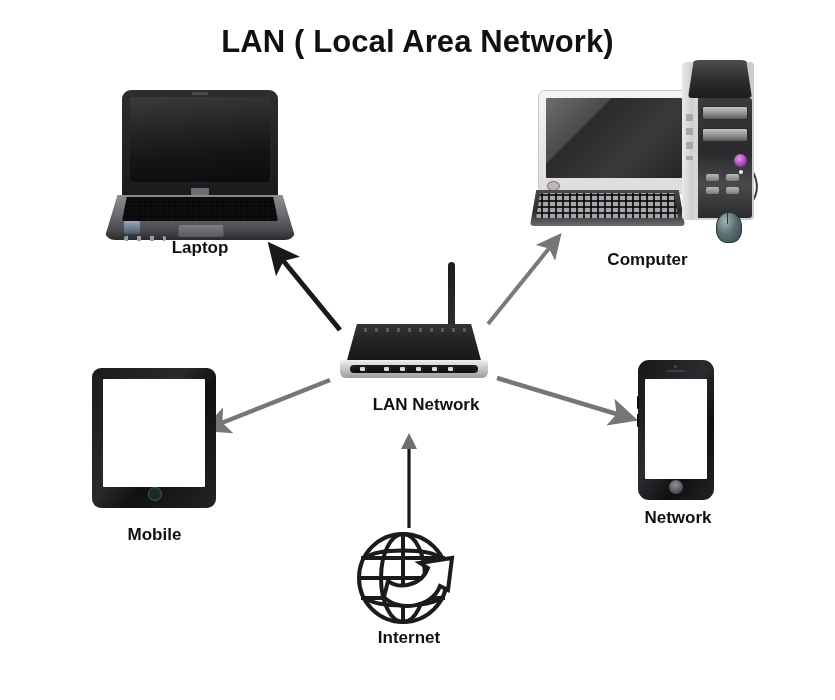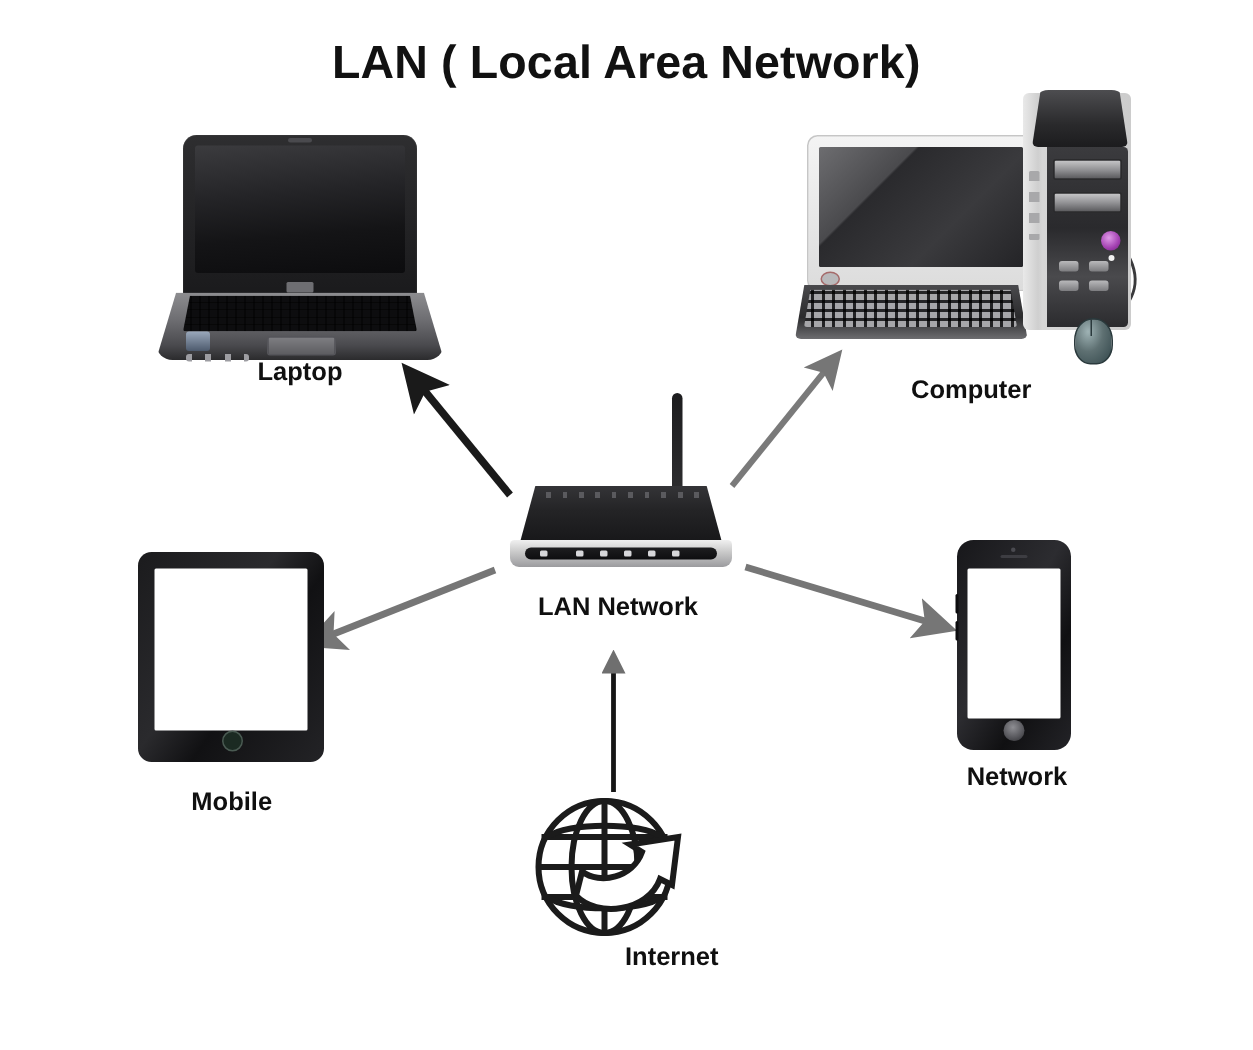"LAN Network" div.node-label { left: 327px -> 341px }
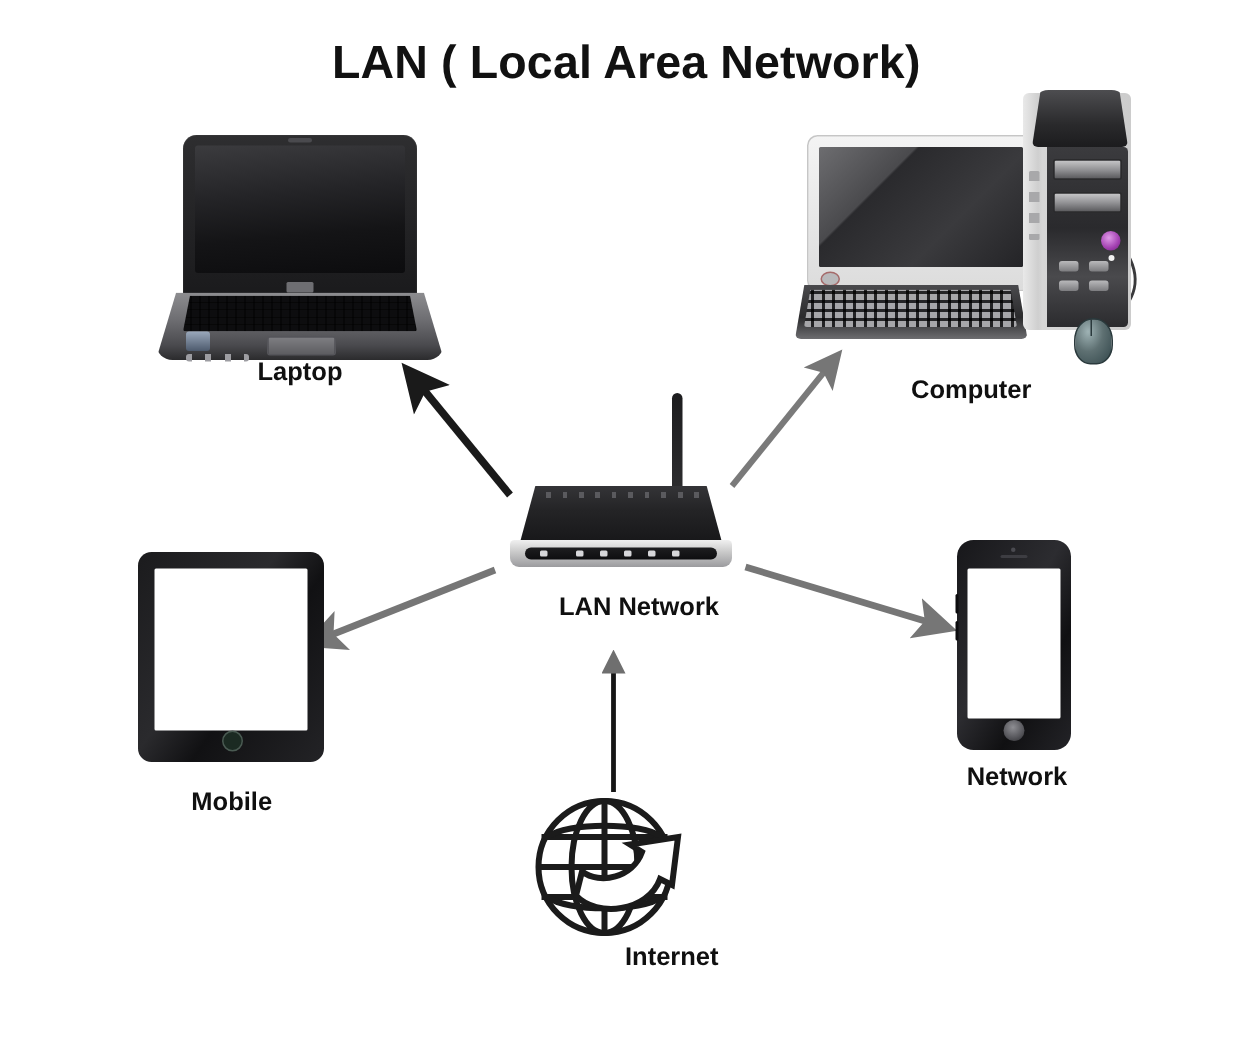"Internet" div.node-label { text-align: right -> none }
